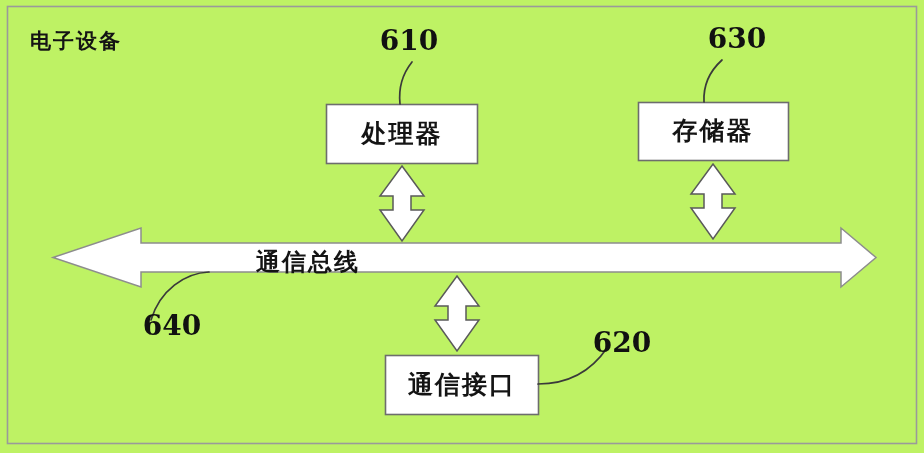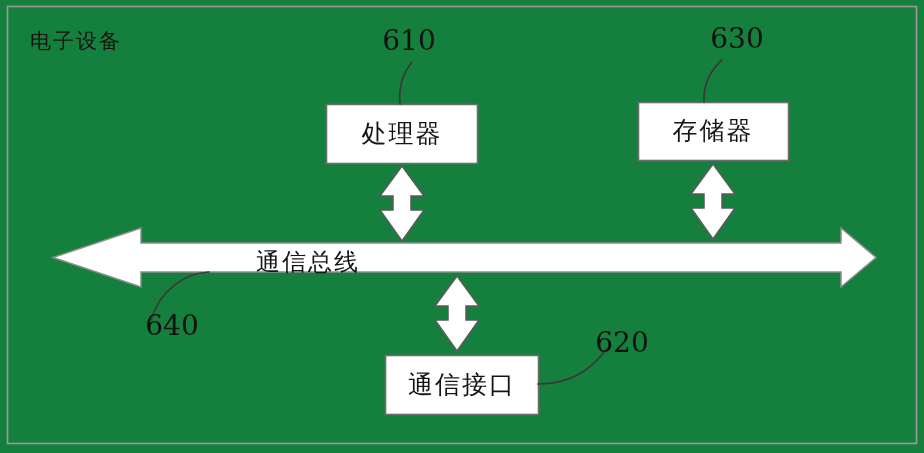"电子设备" #figure-root { background: #15803d -> #bef264; font-weight: none -> bold }
